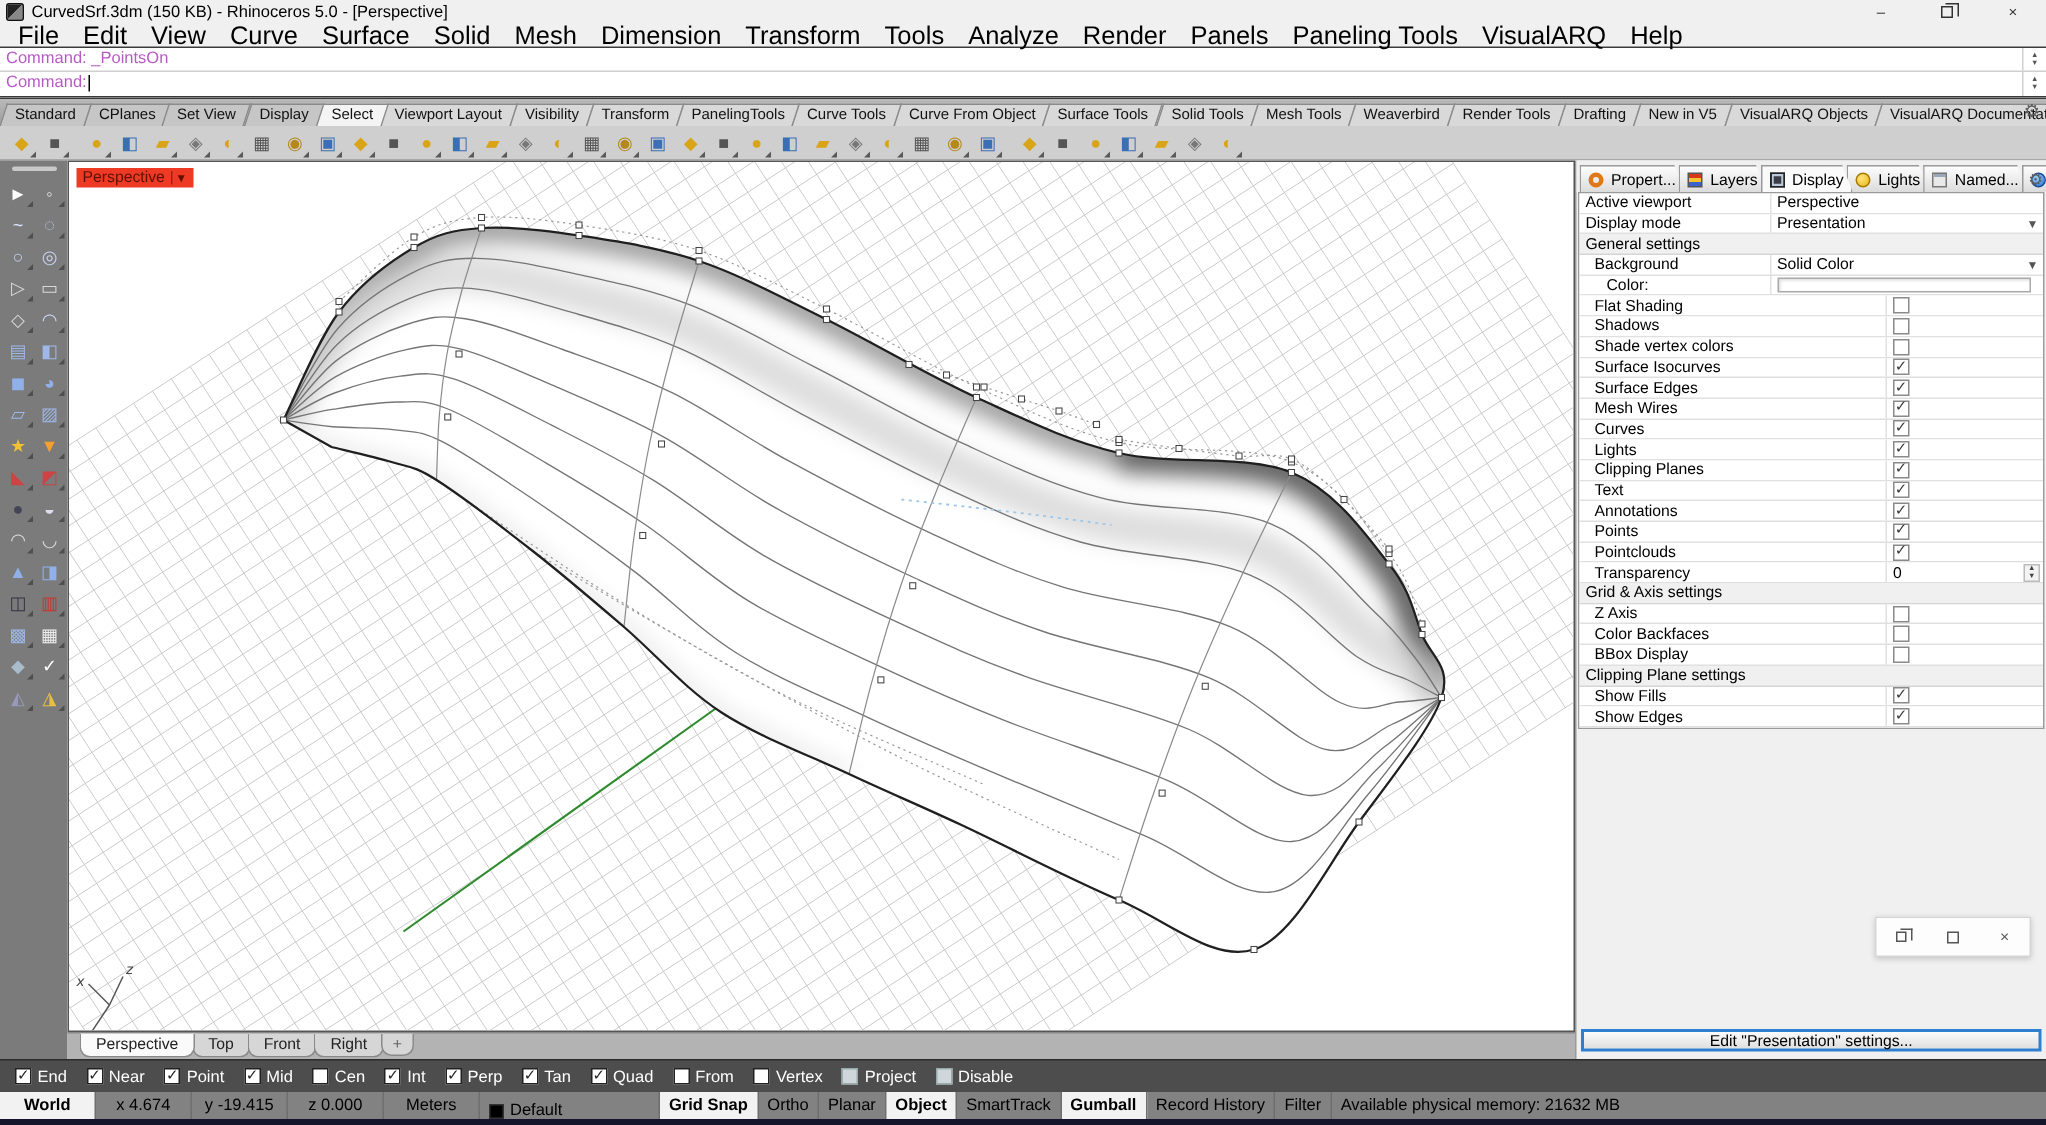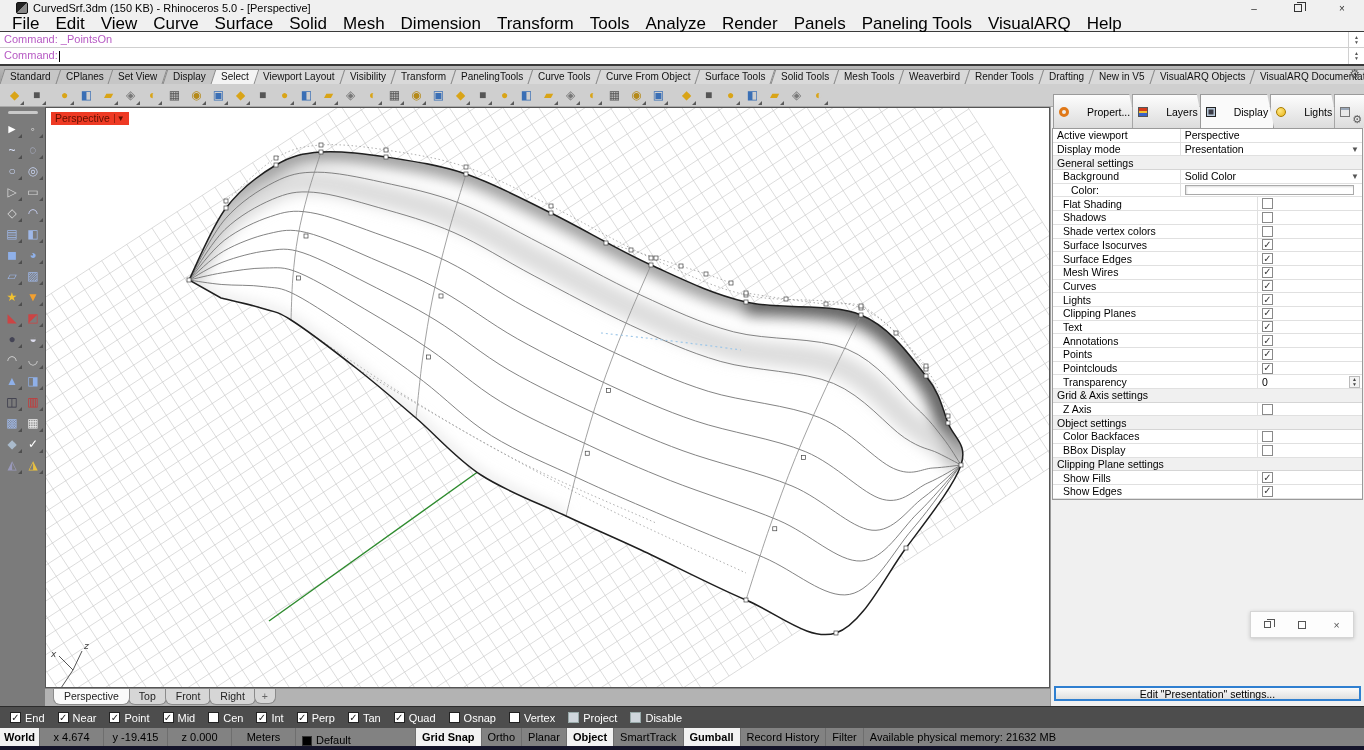"CurvedSrf.3dm (150 KB) - Rhinoceros" .titlebar { padding-left: 16px -> 4px }
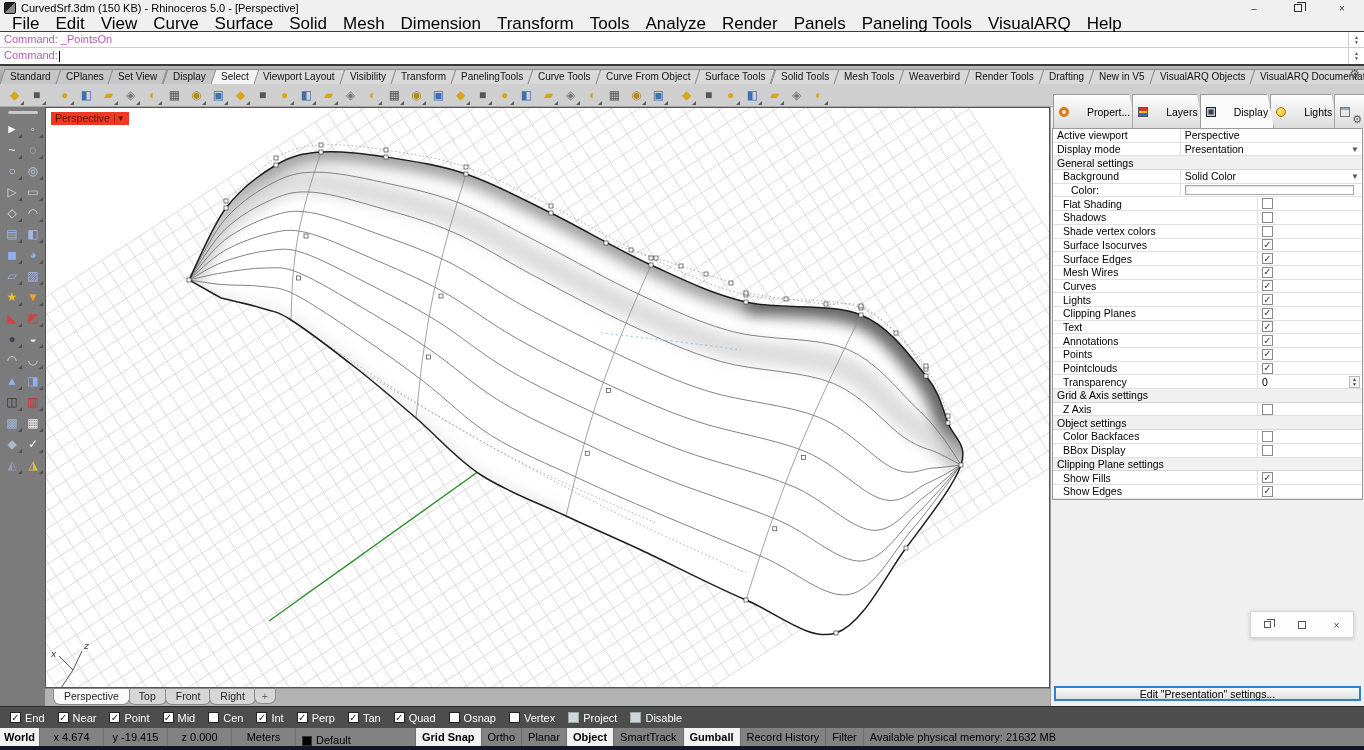"Propert..." .ptab { gap: 18px -> 5px; height: 34px -> 18px }
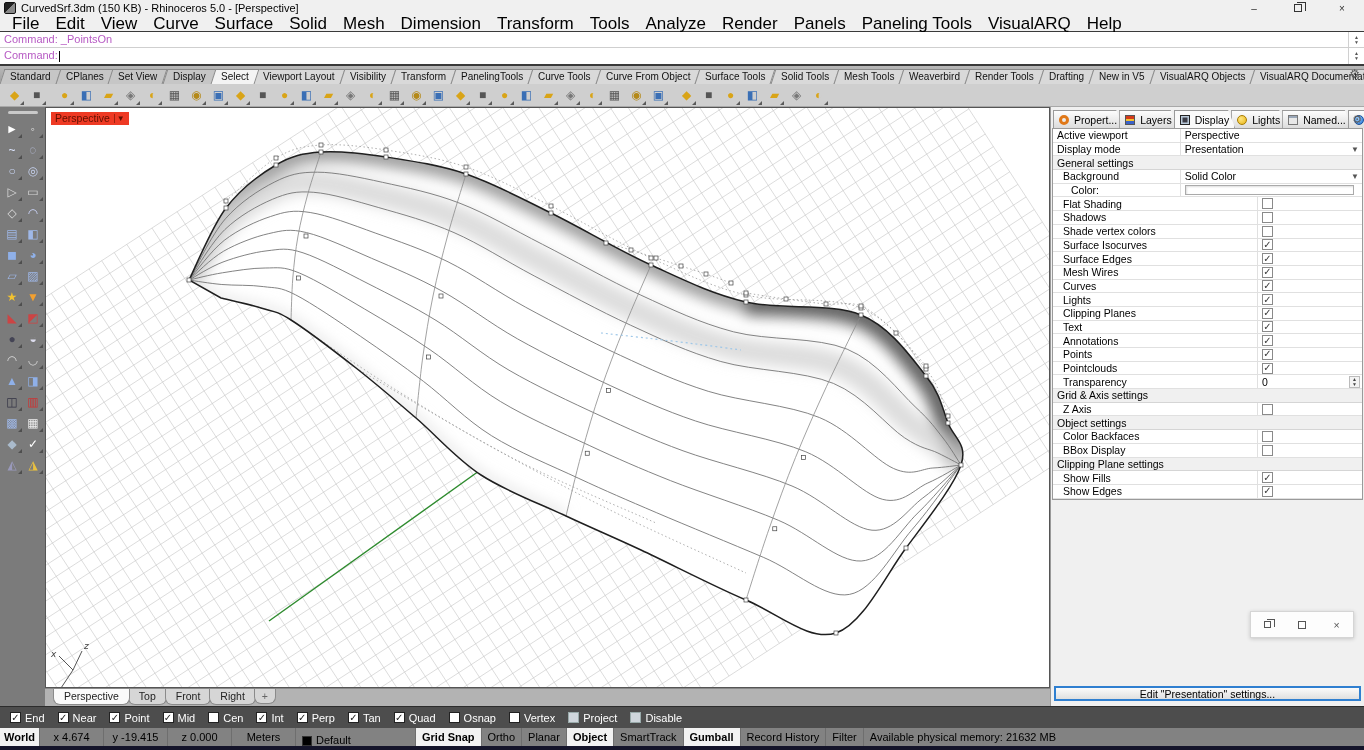"Object settings" div.prow { html: <div> <div>Object settings</div> </div> -> none }
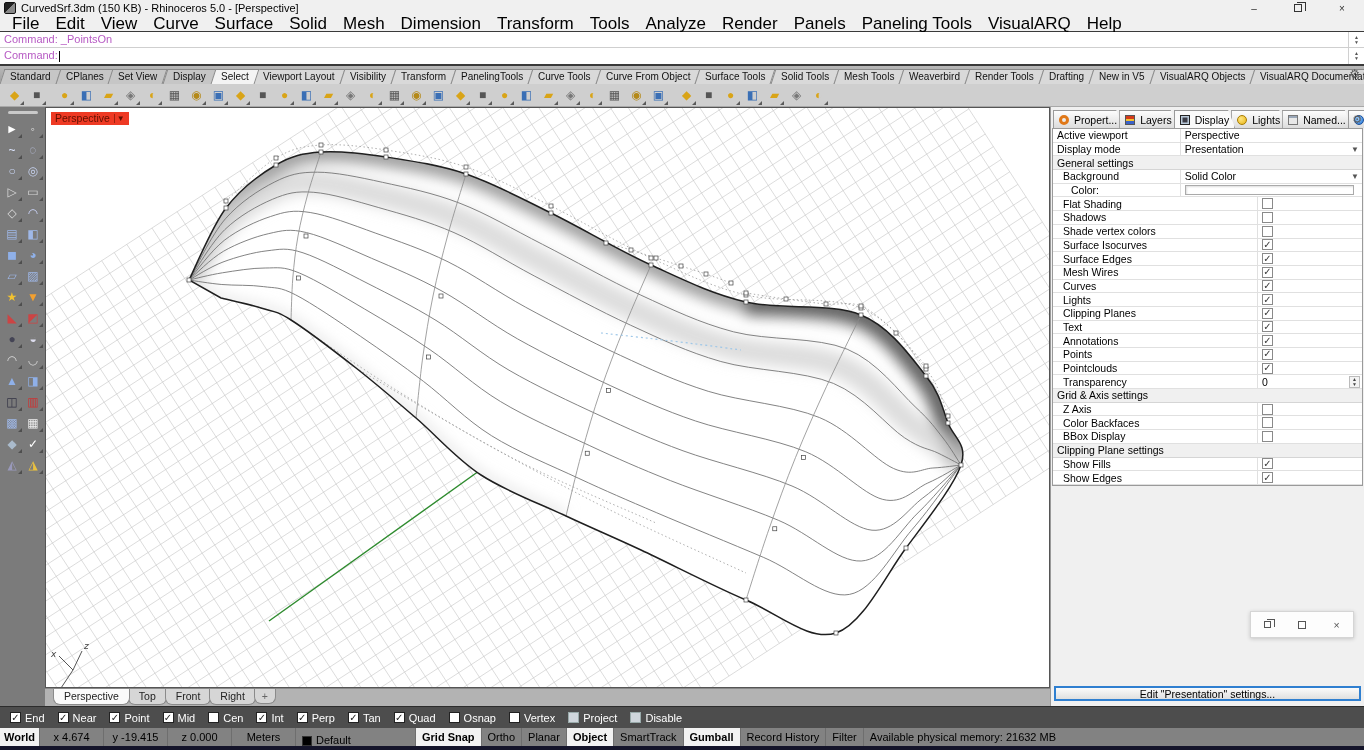"Osnap" span { text: Osnap -> From }
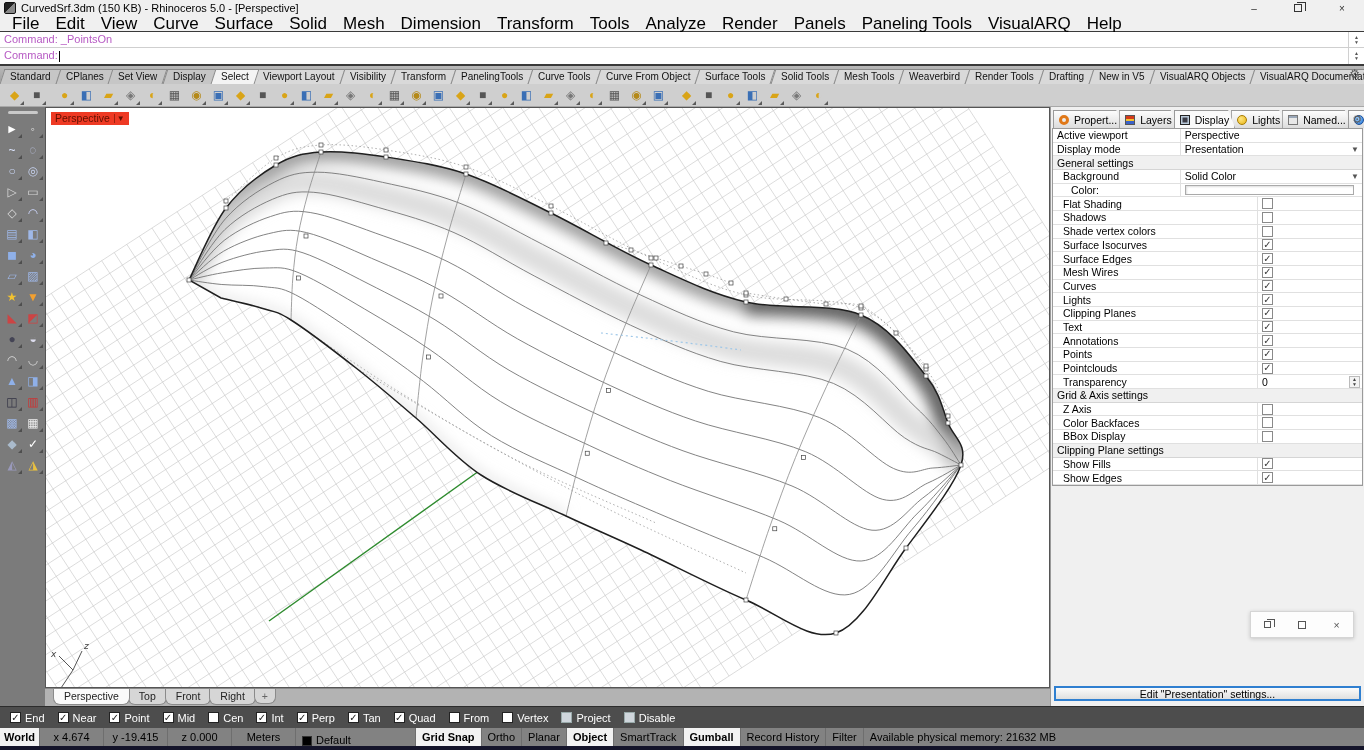"World" div.seg { width: 40px -> 64px }
